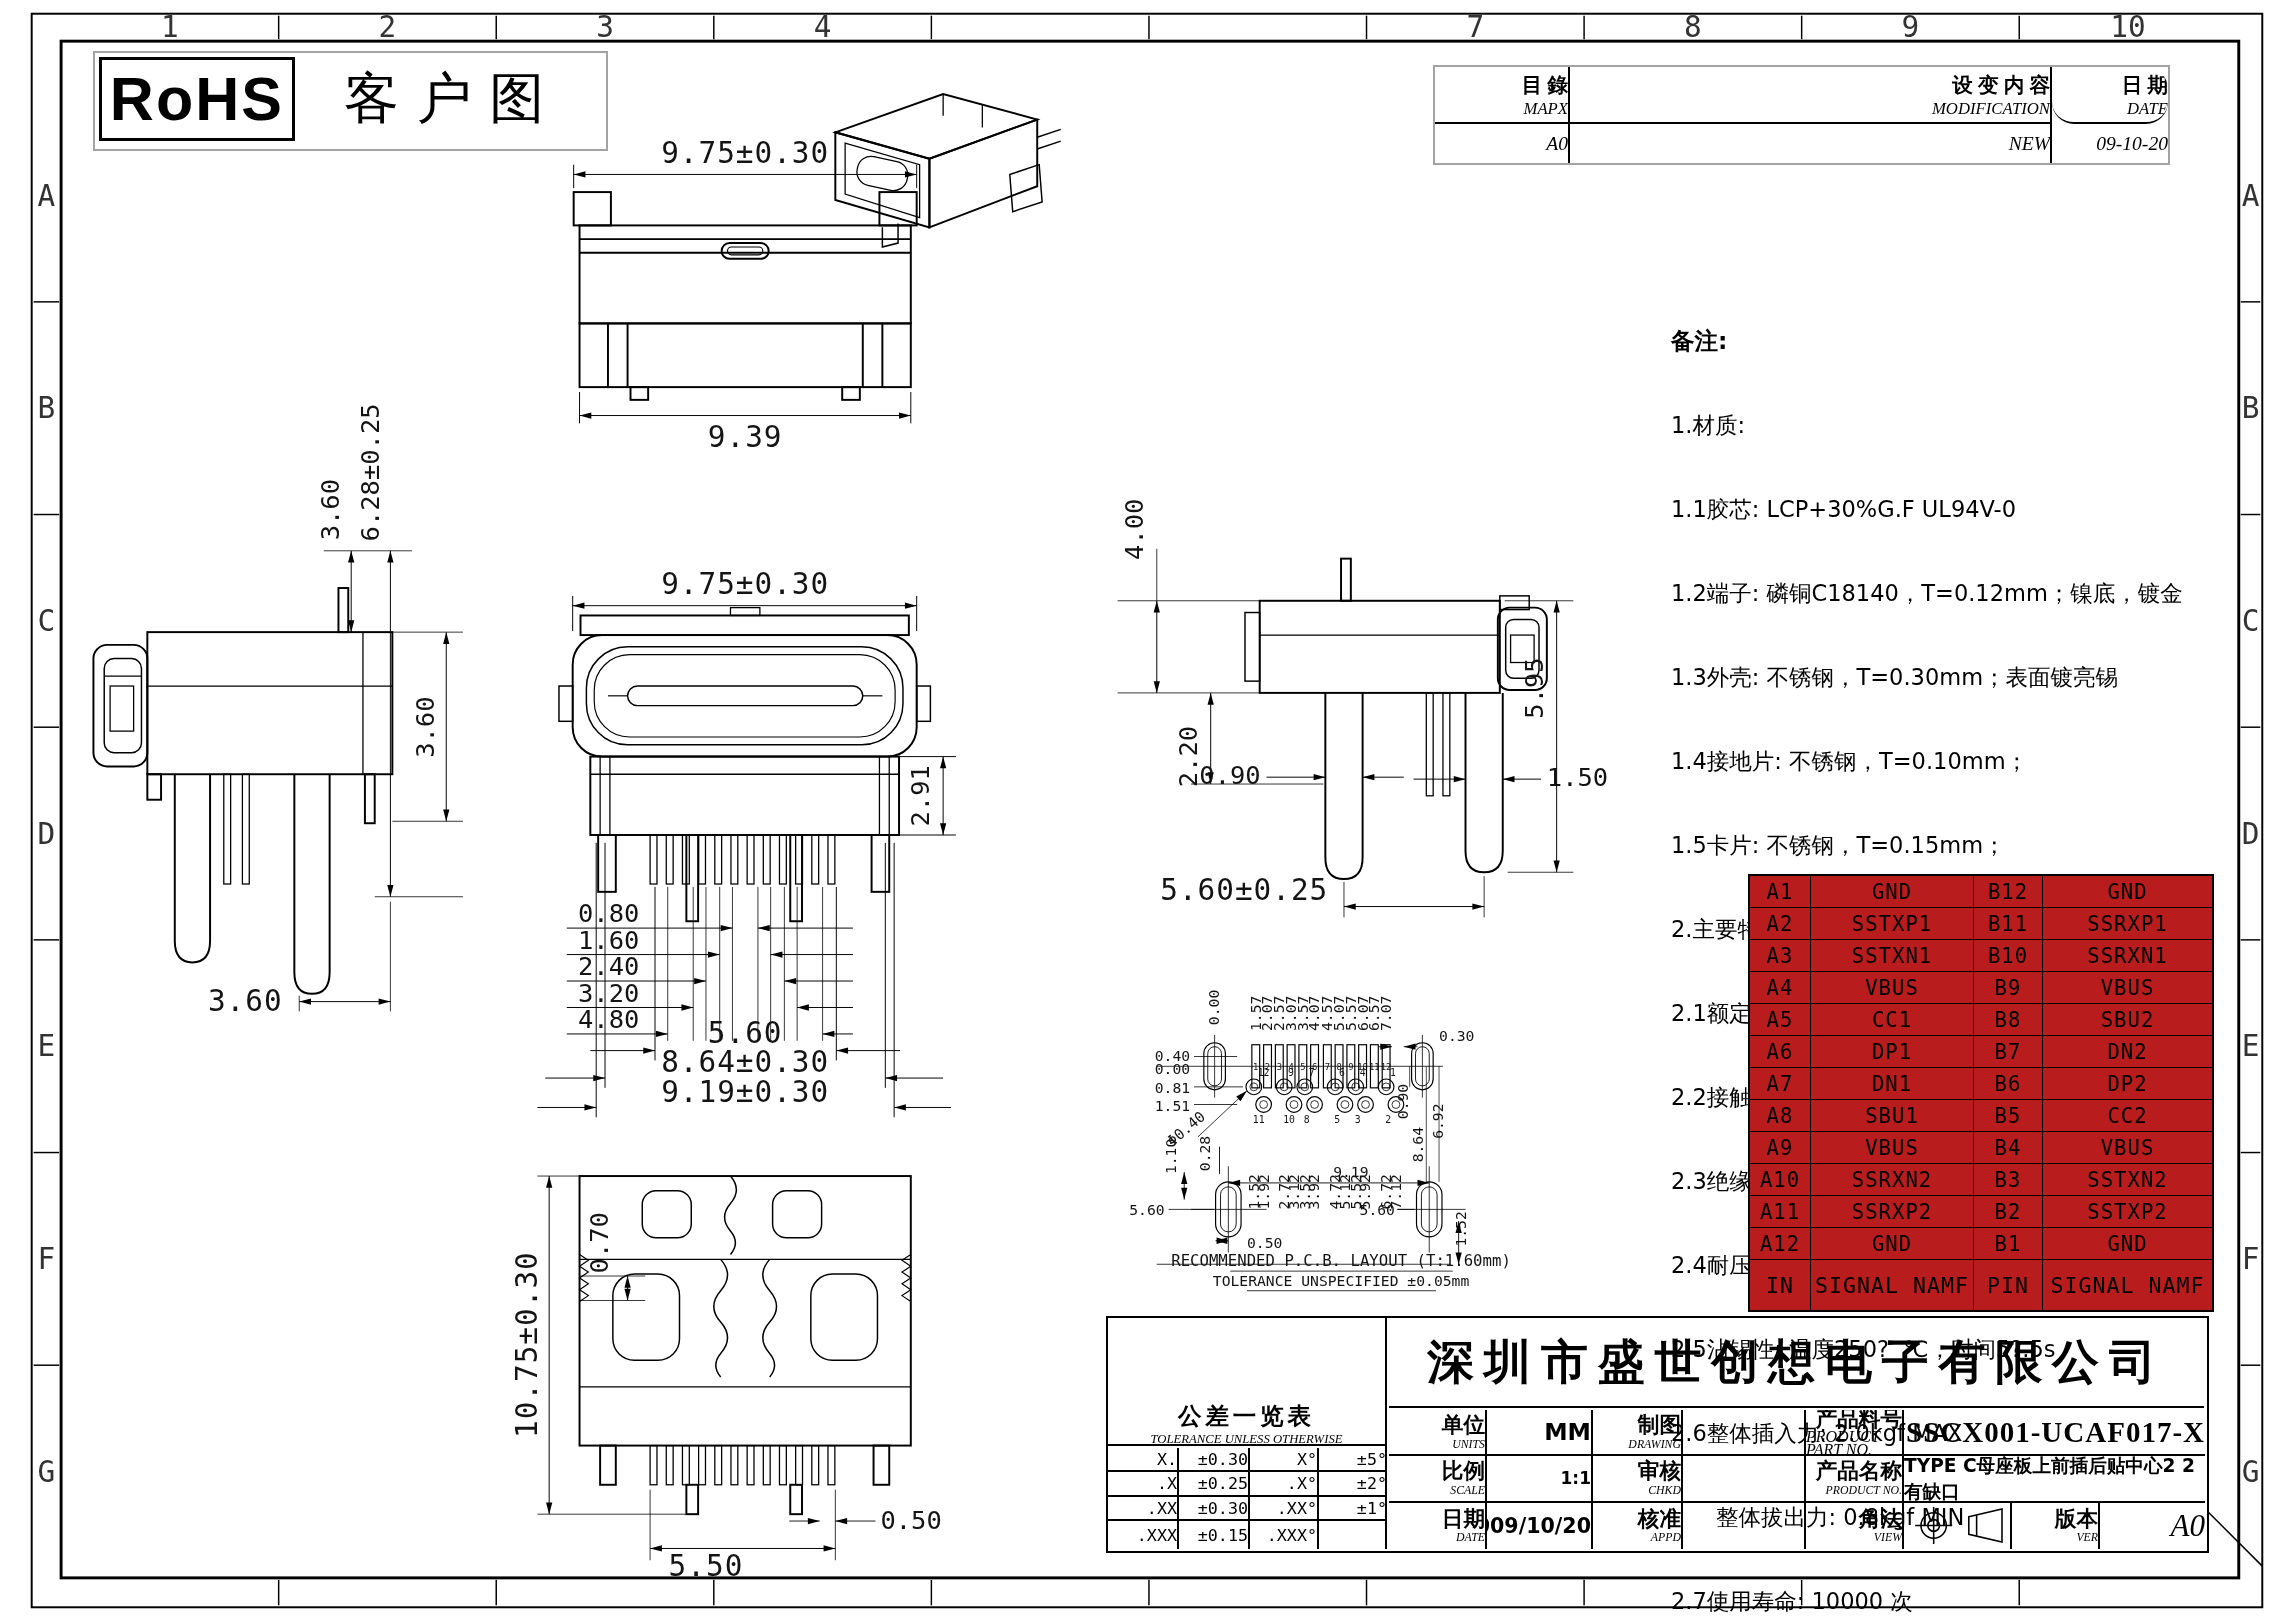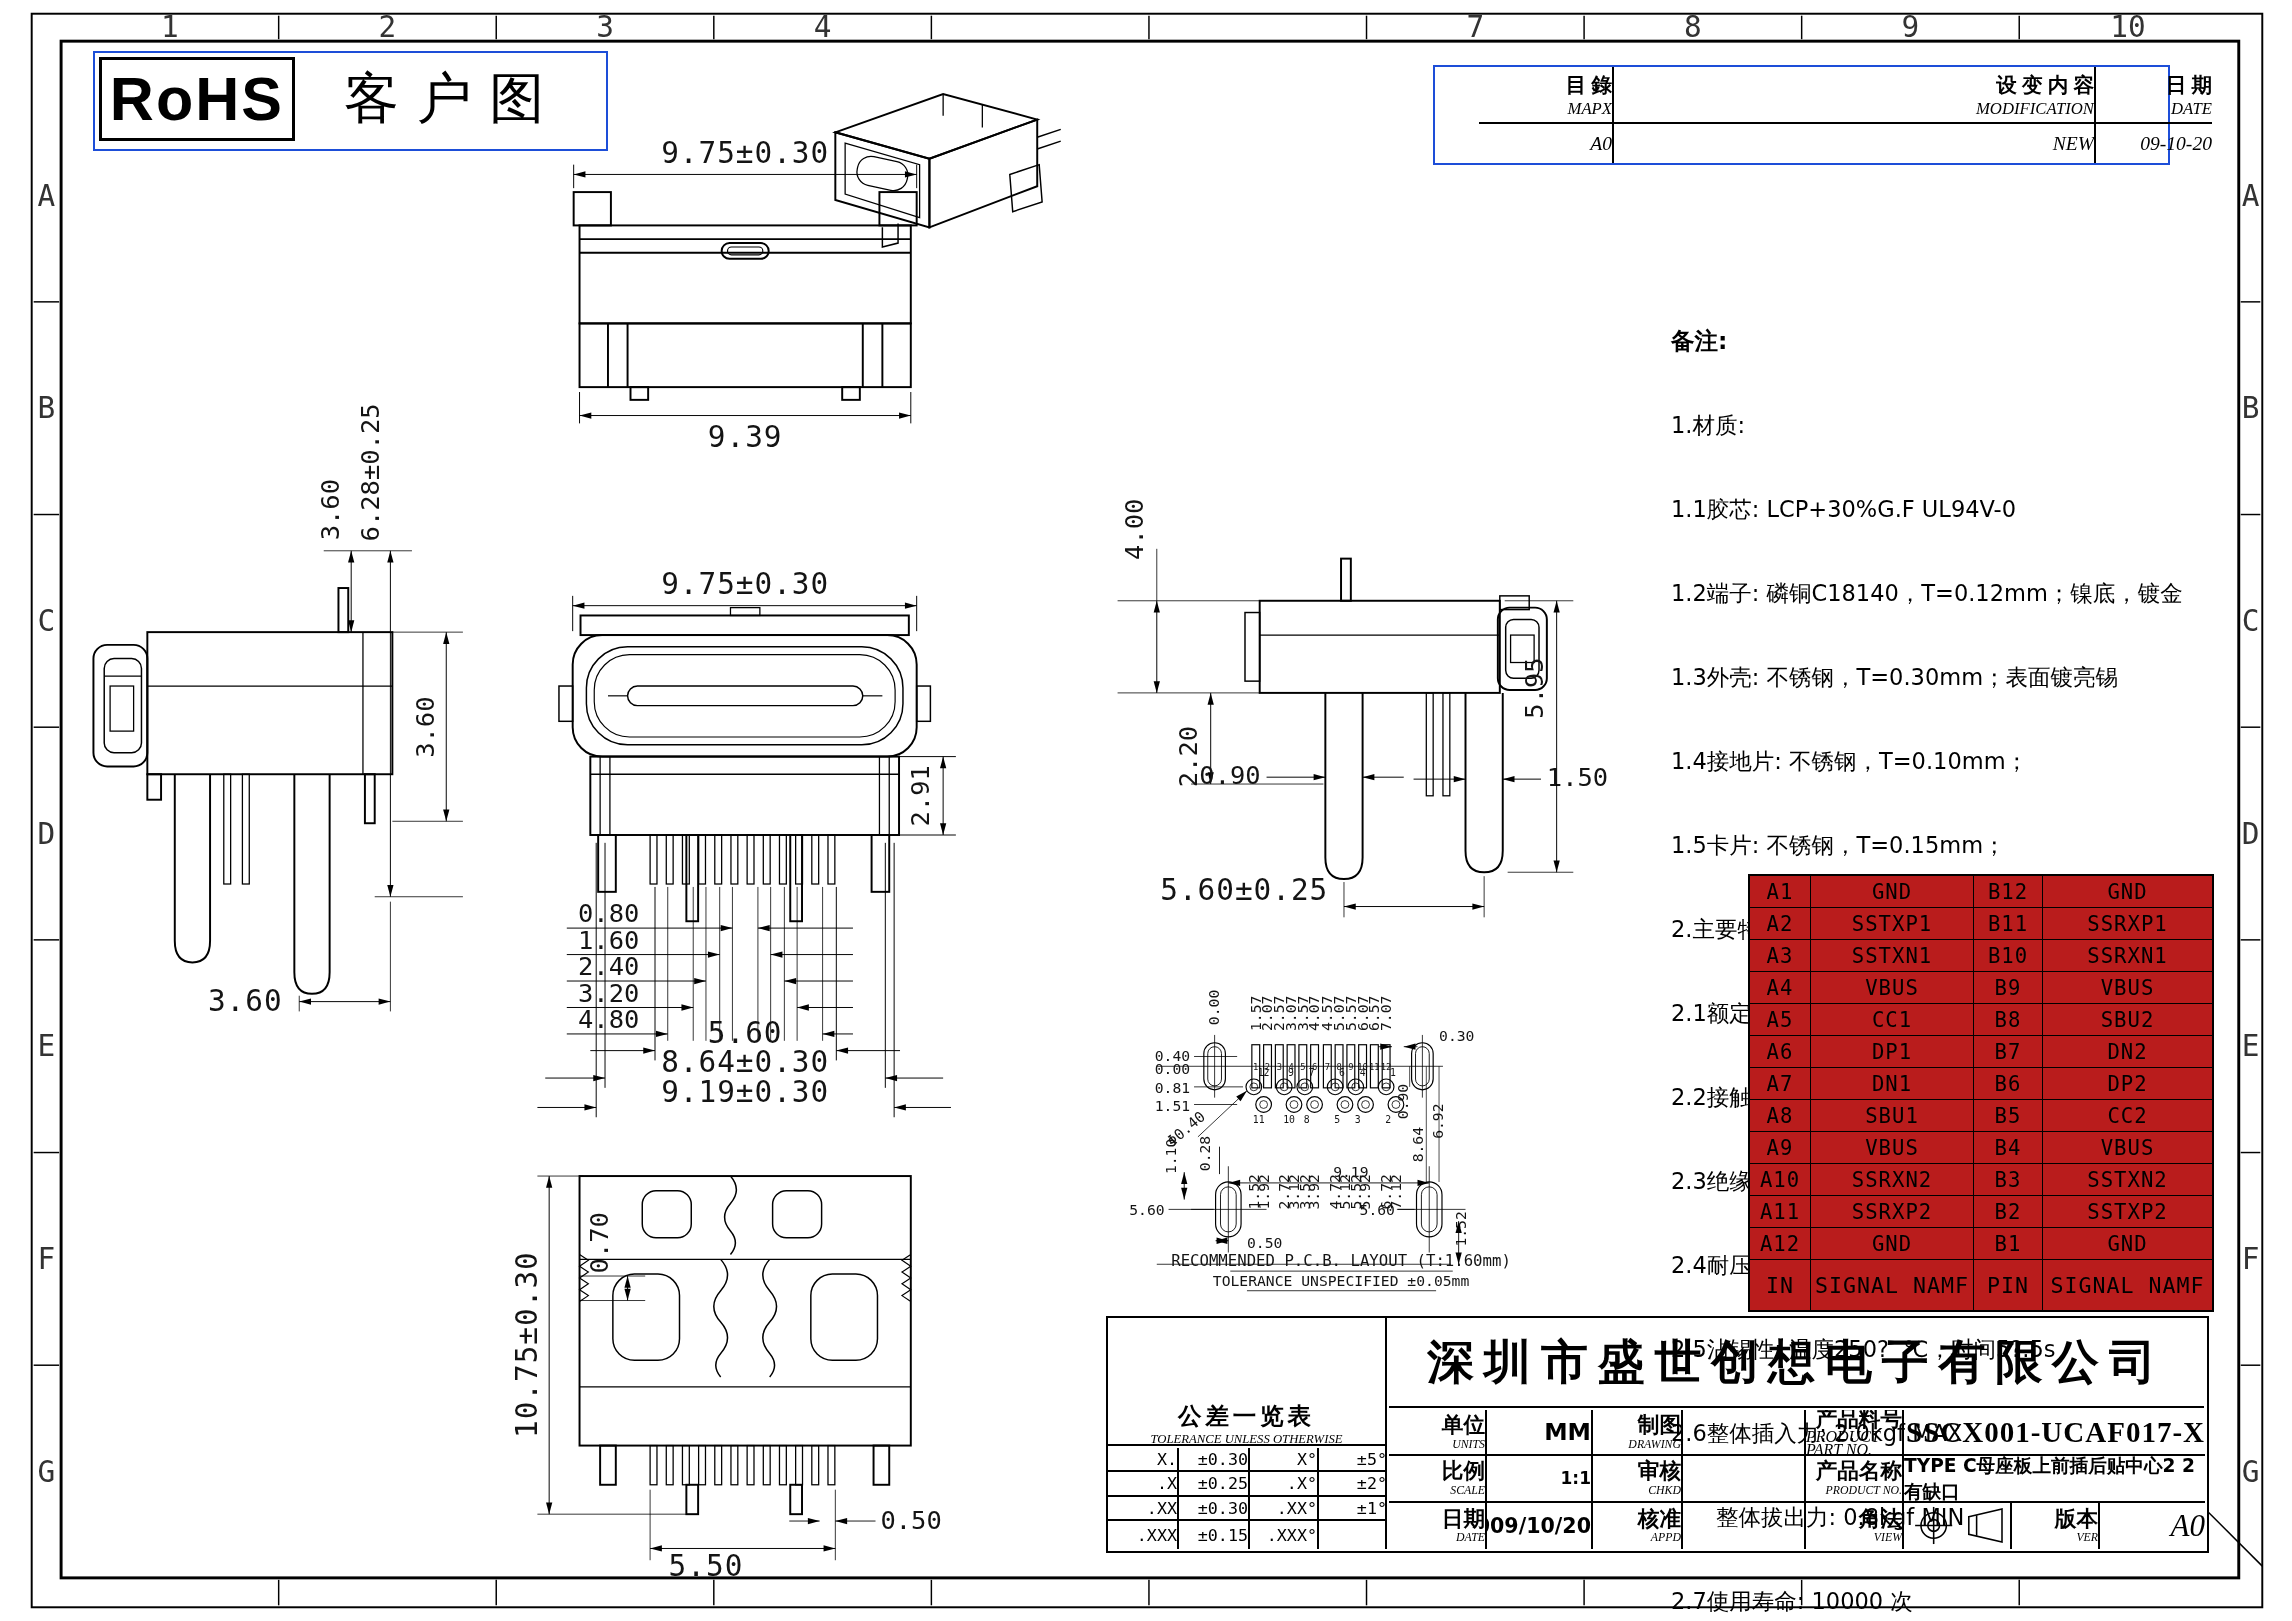"RoHS" .frame { border: 2px solid #1d4ed8 -> 2px solid #a3a3a3; padding-left: 44px -> none }
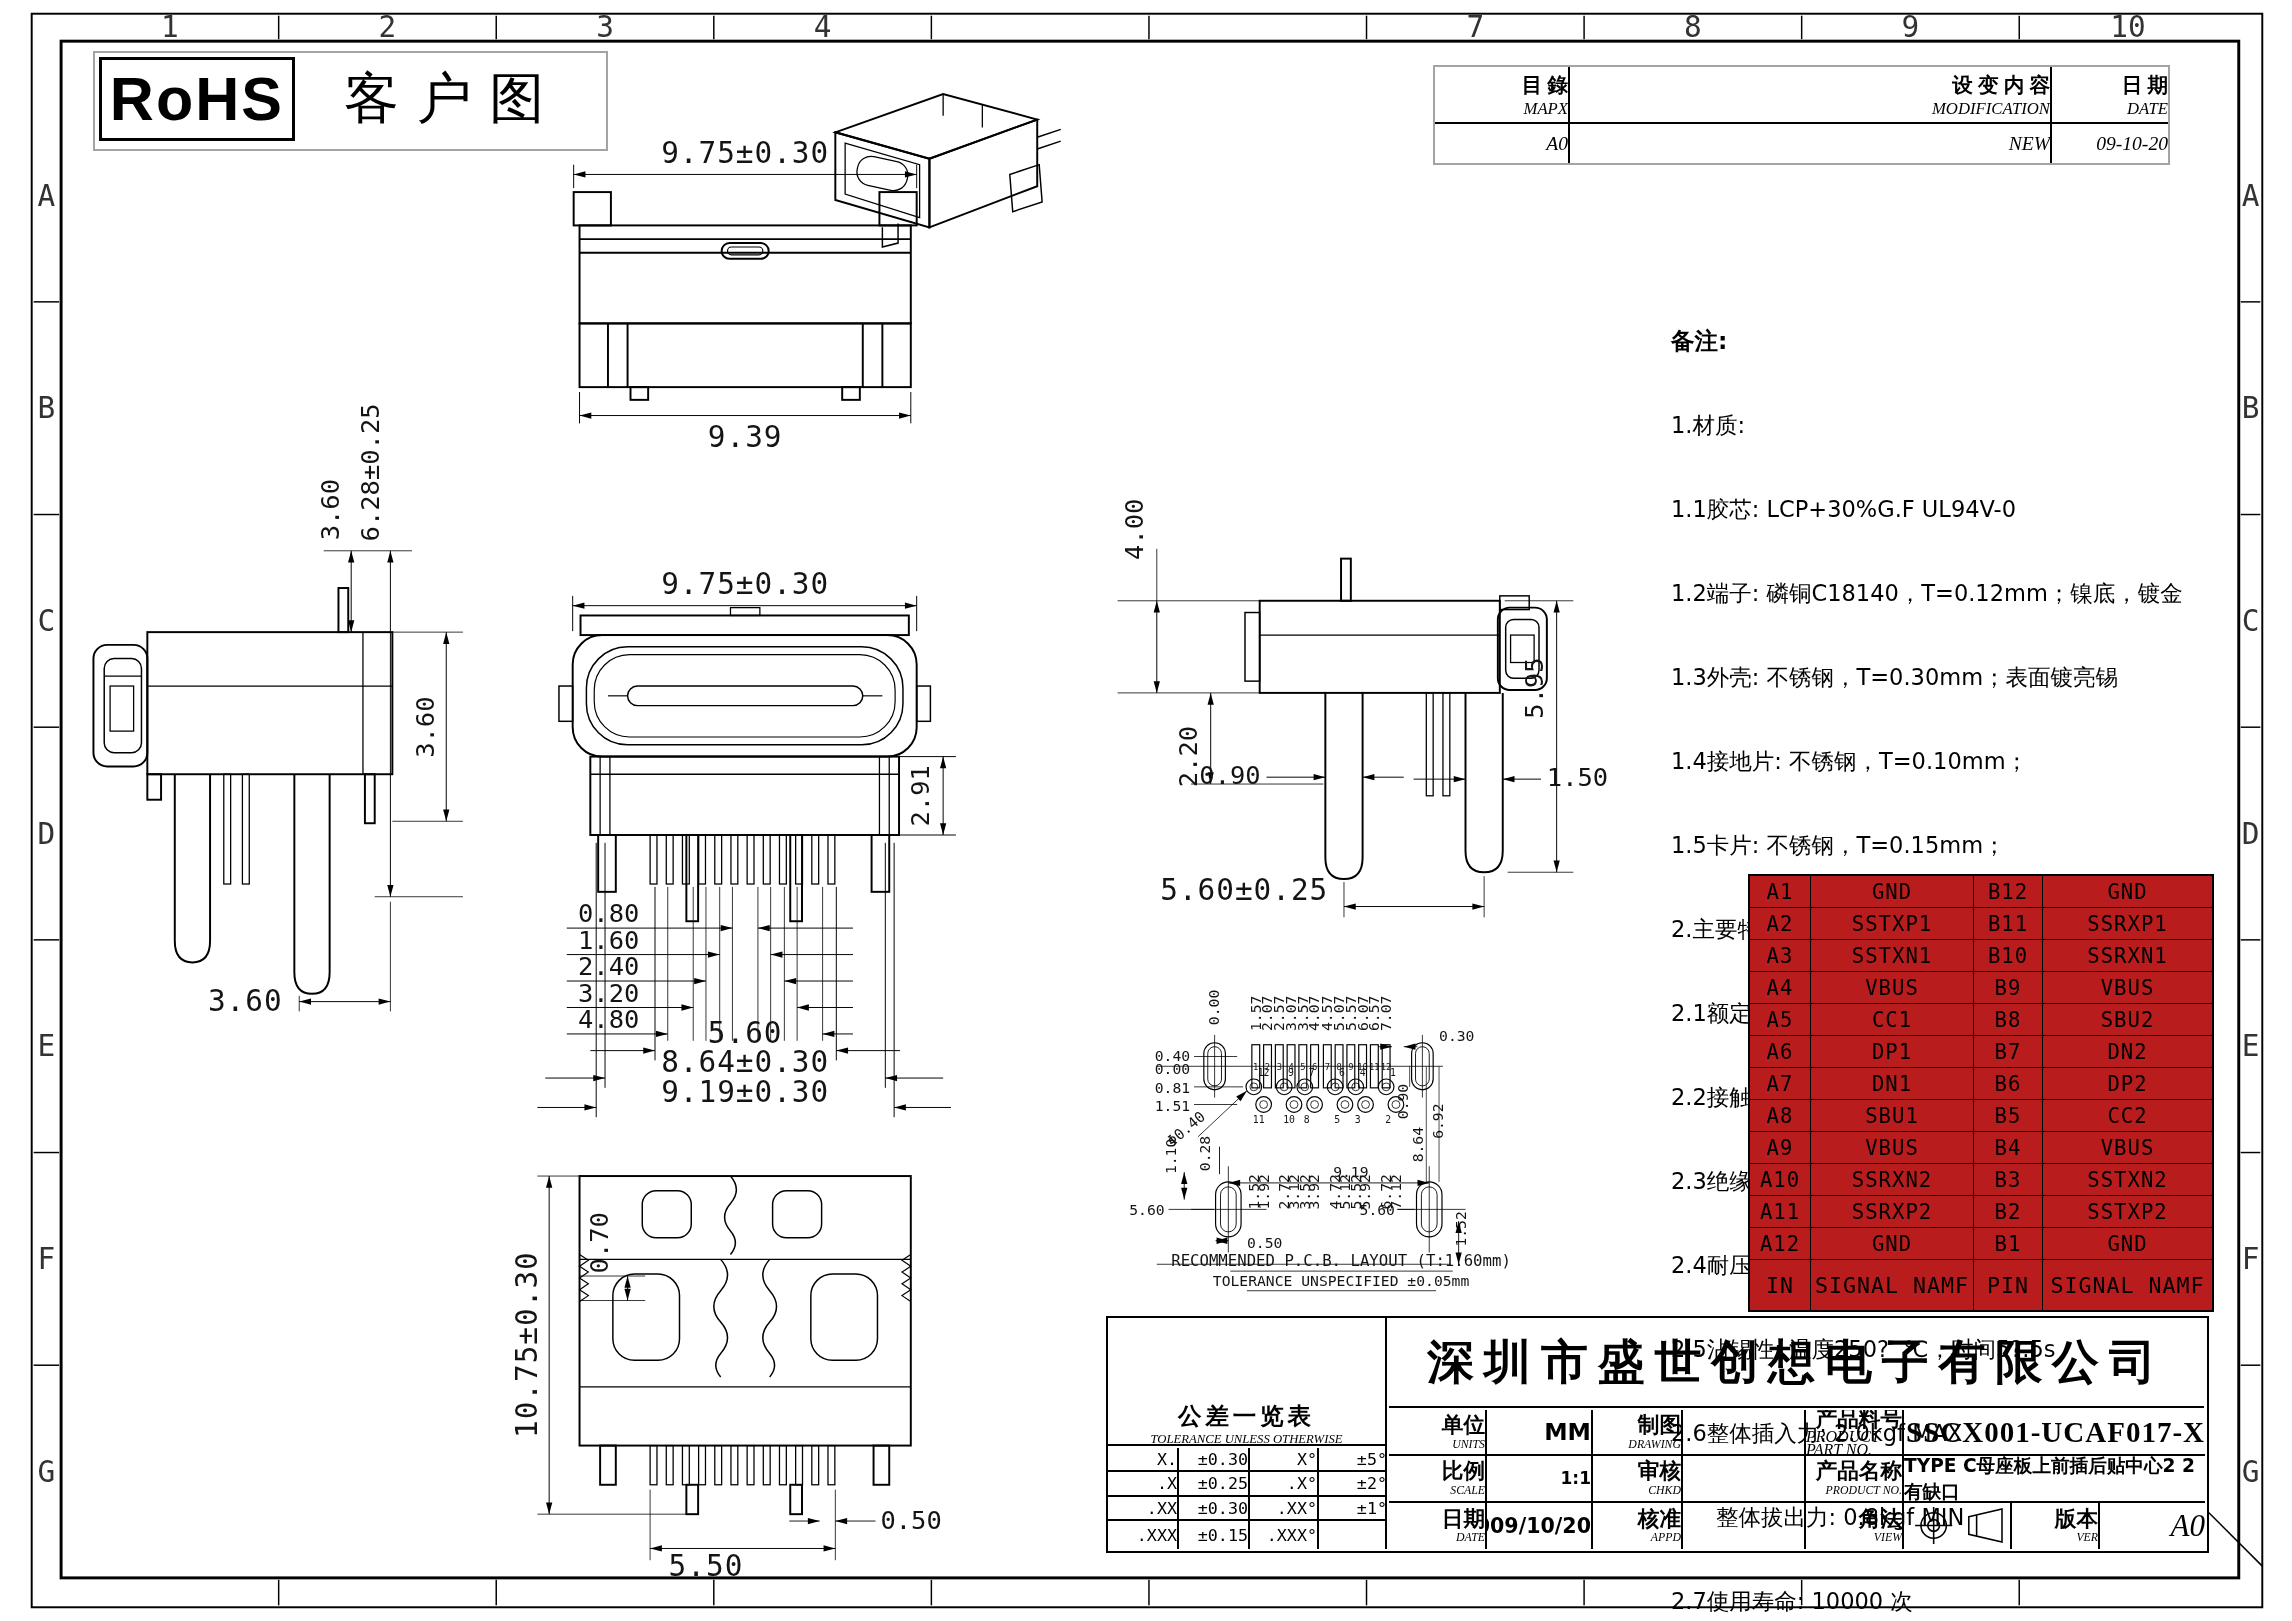"日 期" div.cell { border-radius: none -> 22px }
